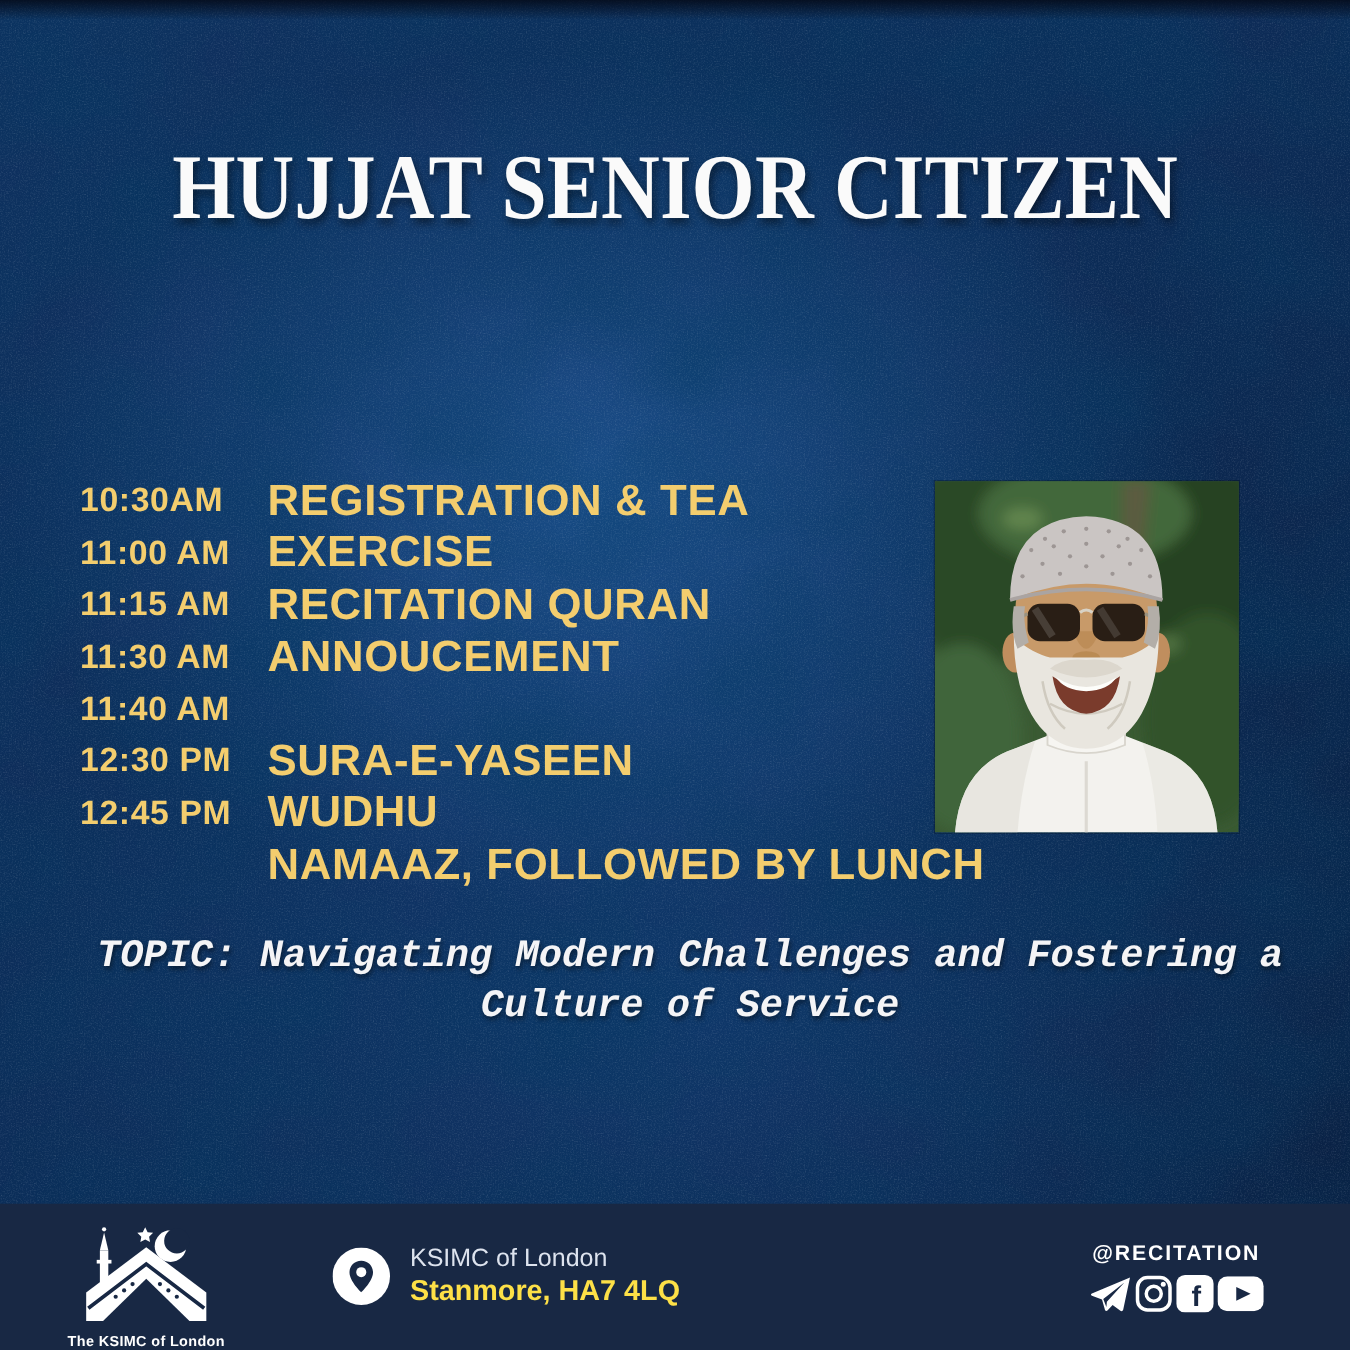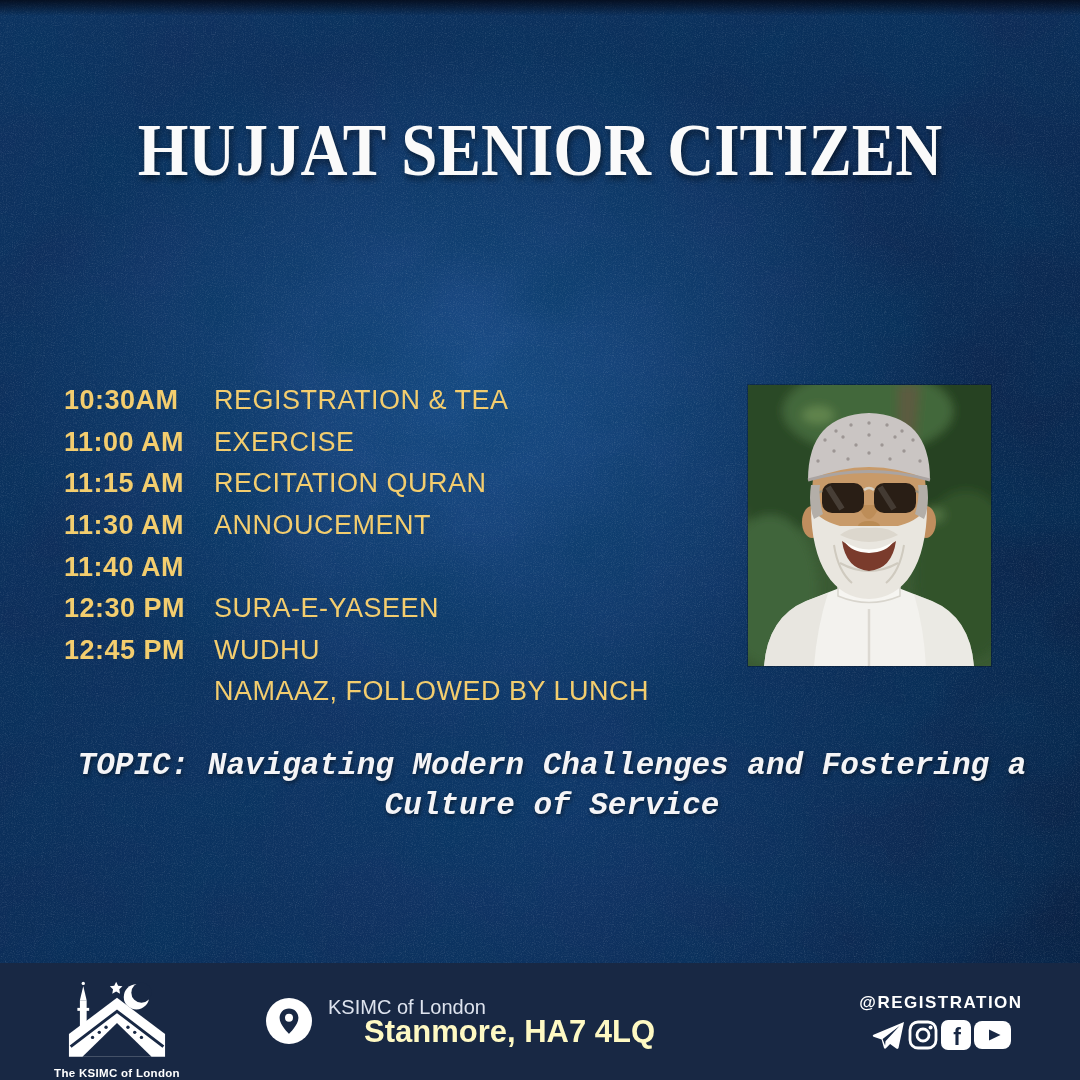"REGISTRATION & TEA" .s-event { font-size: 27px -> 35px; font-weight: 400 -> 700 }
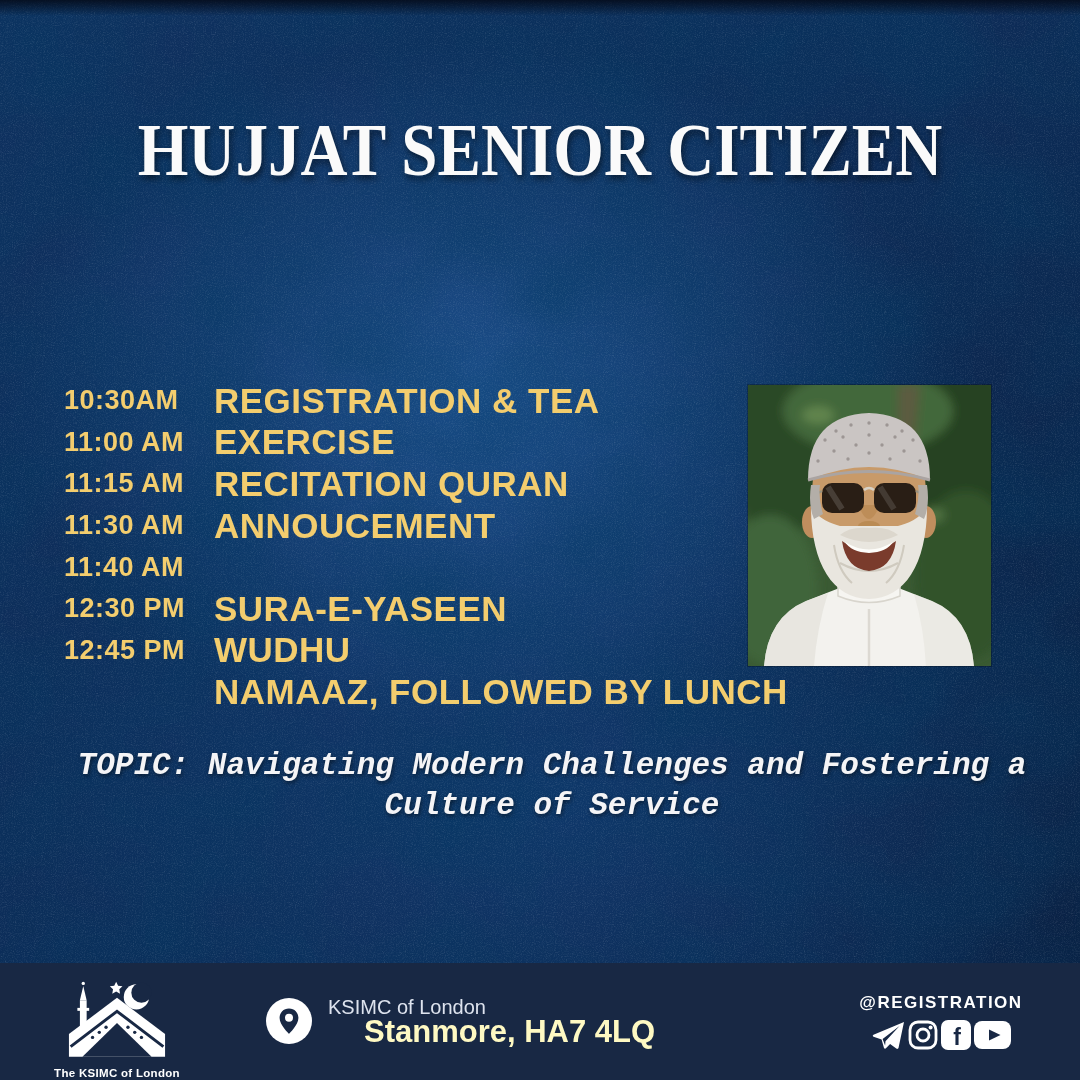"@REGISTRATION" div.handle { text: @REGISTRATION -> @RECITATION }
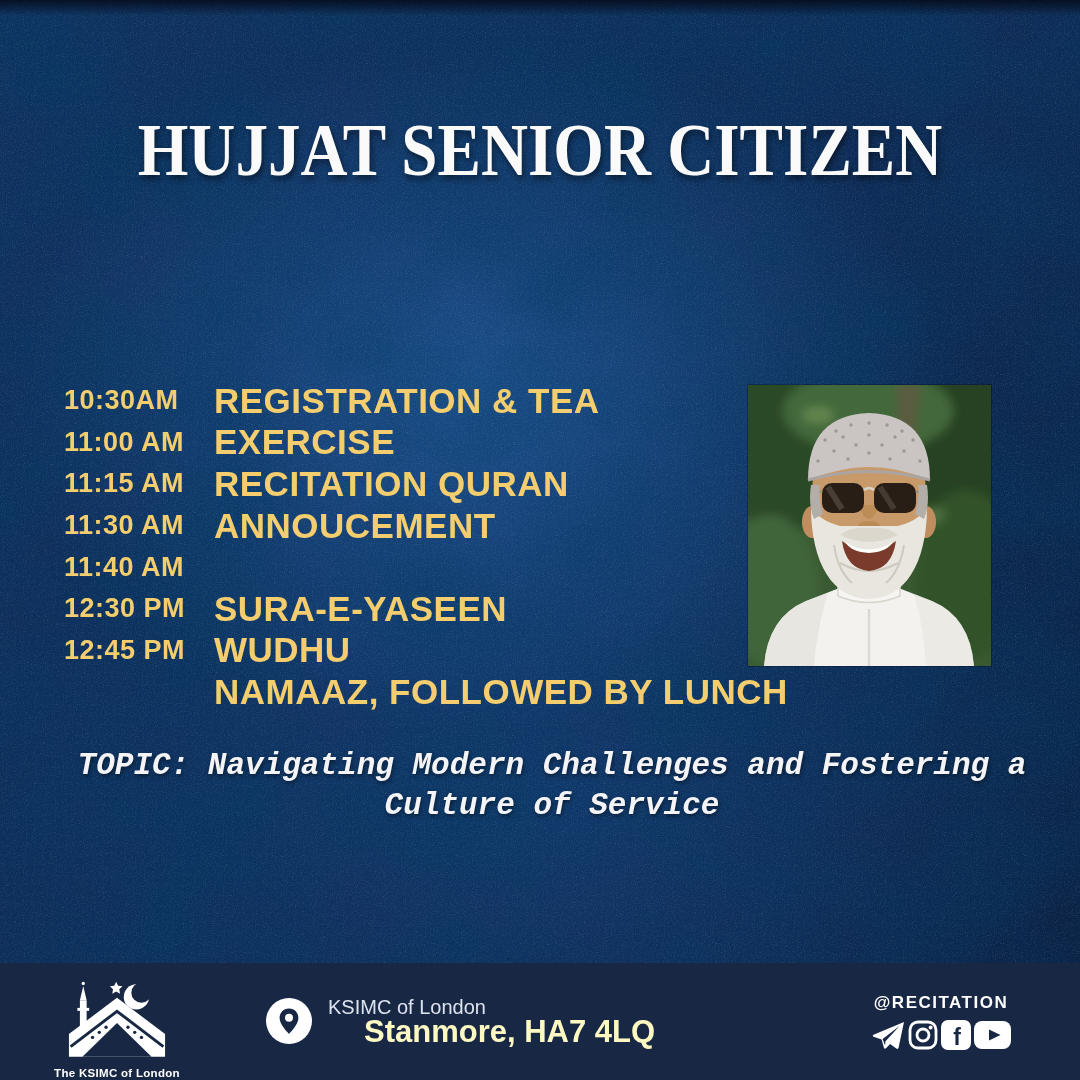"Stanmore, HA7 4LQ" .f-value { color: #fef9c3 -> #fde047; font-size: 31px -> 23px; margin-left: 36px -> none }
